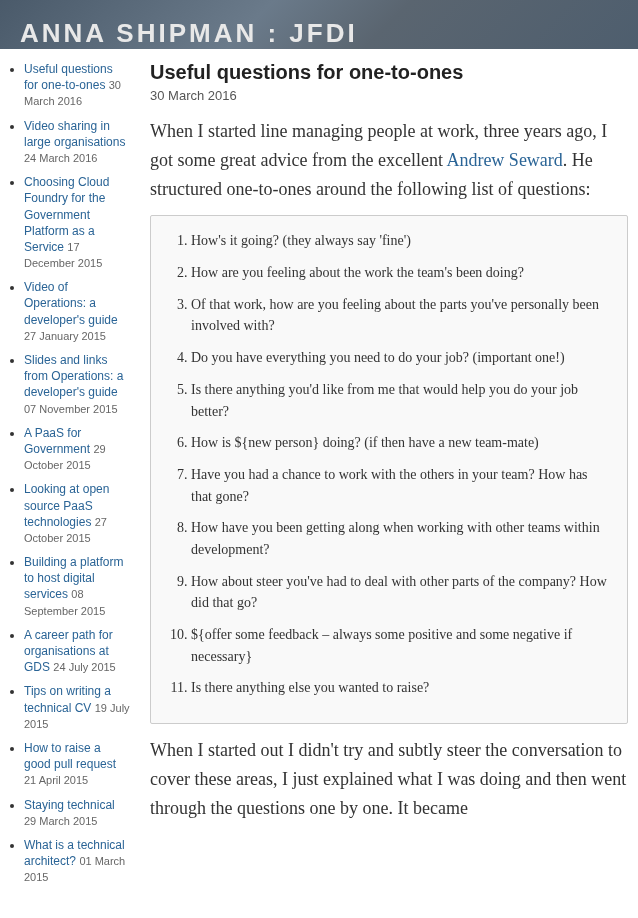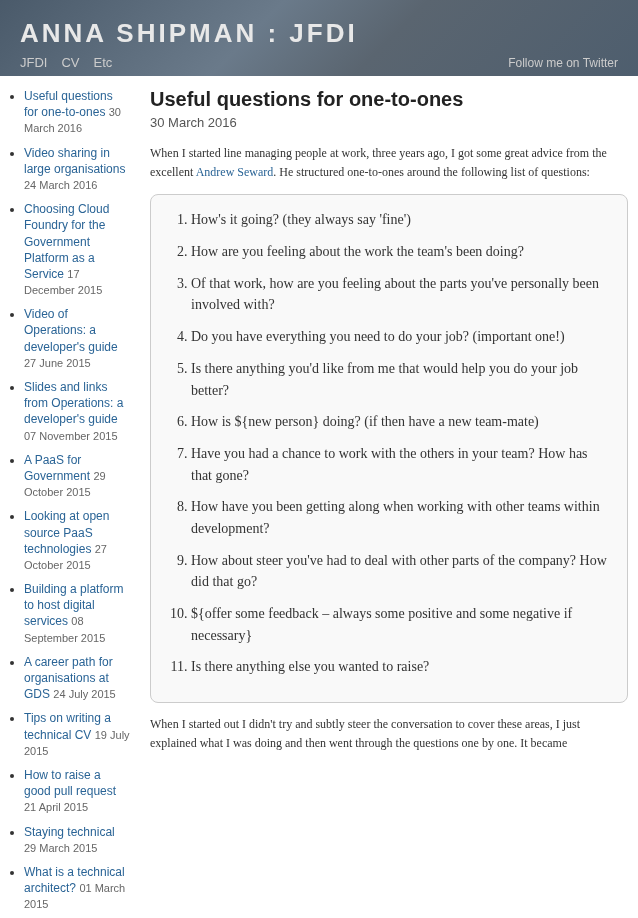"JFDI" nav.site-nav { html: <nav> <div> <a>JFDI</a> <a>CV</a> <a>Etc</a> </div> <a>Follow me on Twitter</a> </nav> -> none }
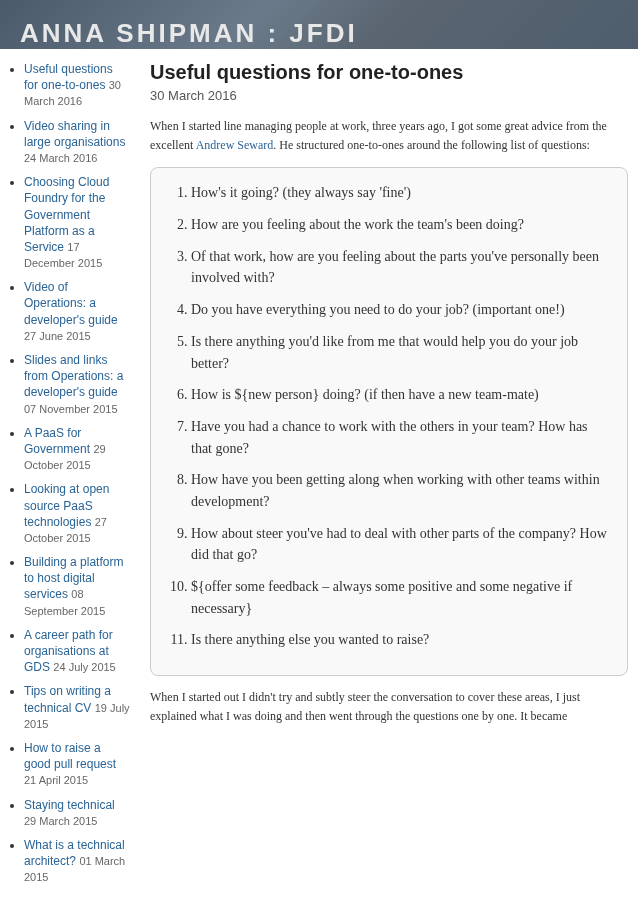"When I started line managing" .article-body p { font-size: 12px -> 18px }
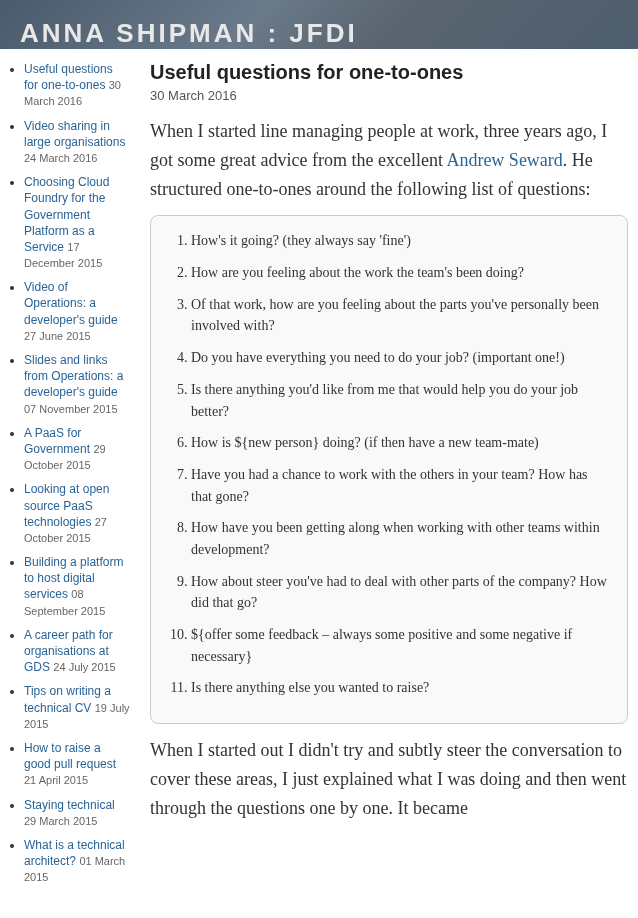"How's it going? (they always" .questions-box { border-radius: 8px -> 2px }
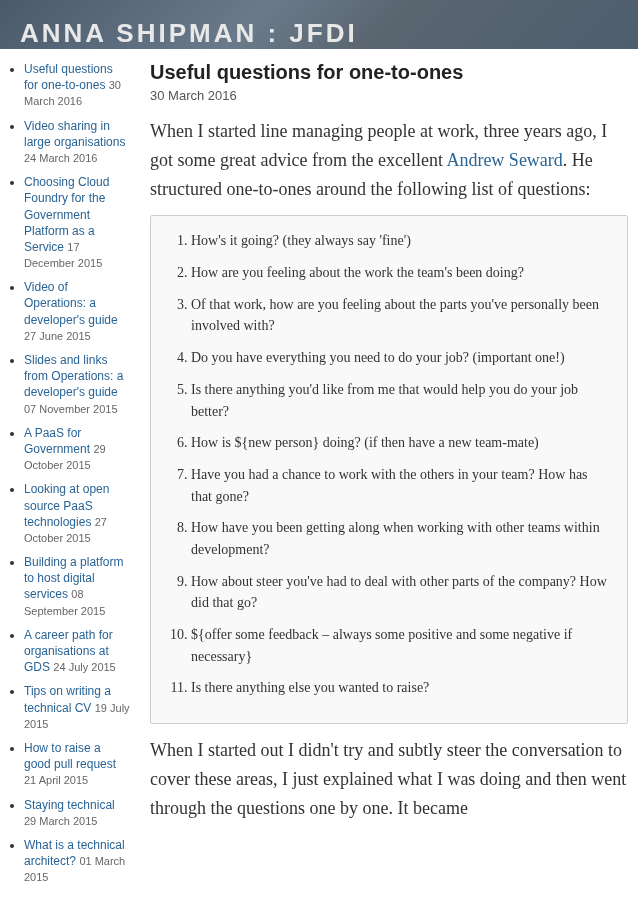"27 June 2015" span.post-date { text: June -> January }
